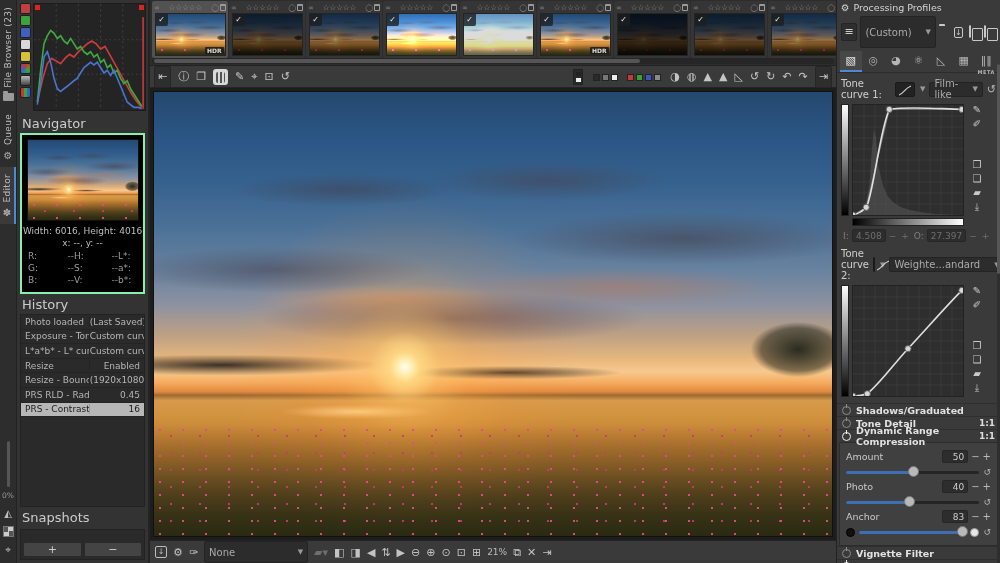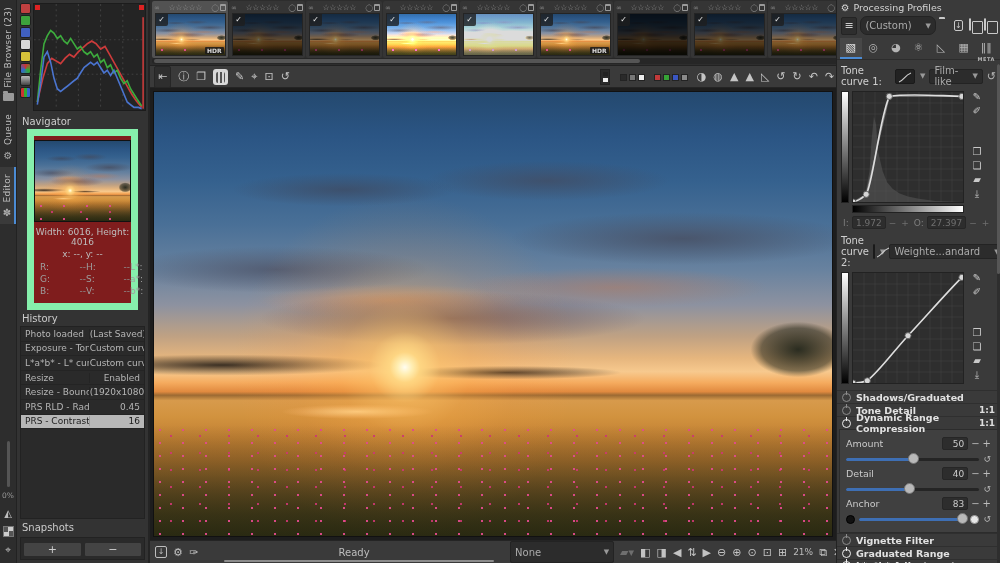"(Custom)" #rp-profile .selbox { border-radius: 7px -> none; height: 19px -> 32px }
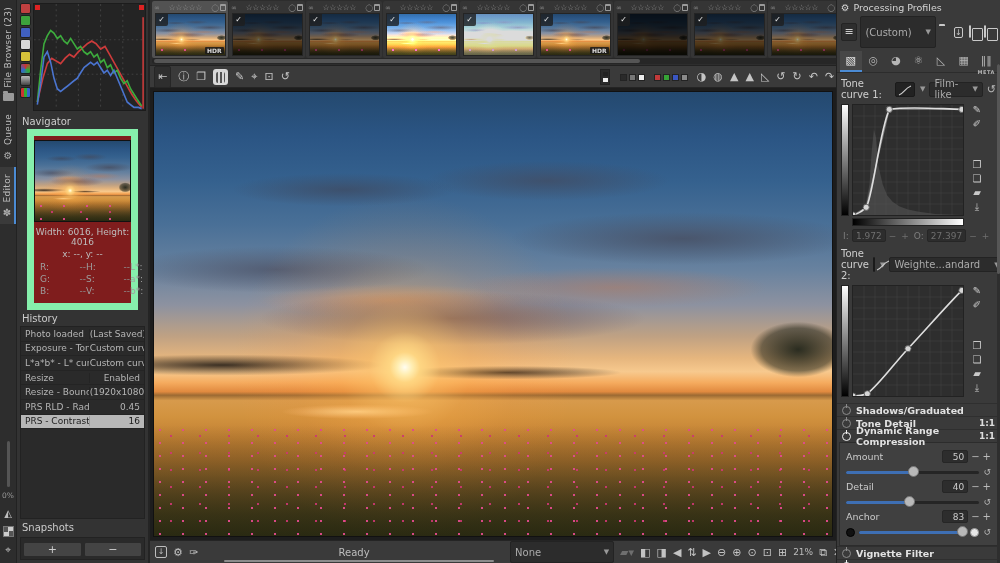"Navigator" .lp-title { font-size: 10px -> 13px }
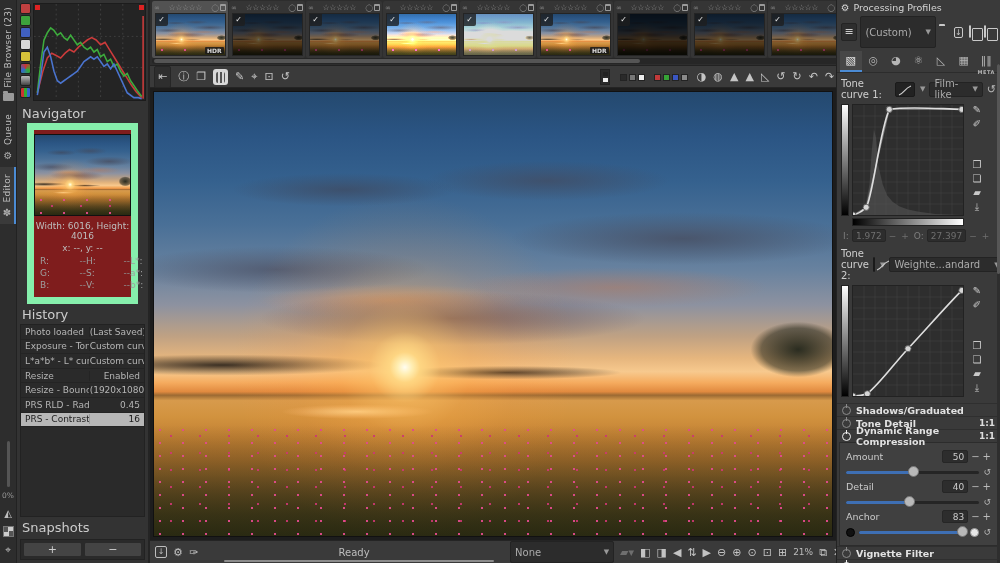"Width: 6016, Height: 4016" .lp-box { background: #7f1d1d -> #000000; border: 7px solid #86efac -> 2px solid #86efac; margin: 0 10px -> 0 3px }
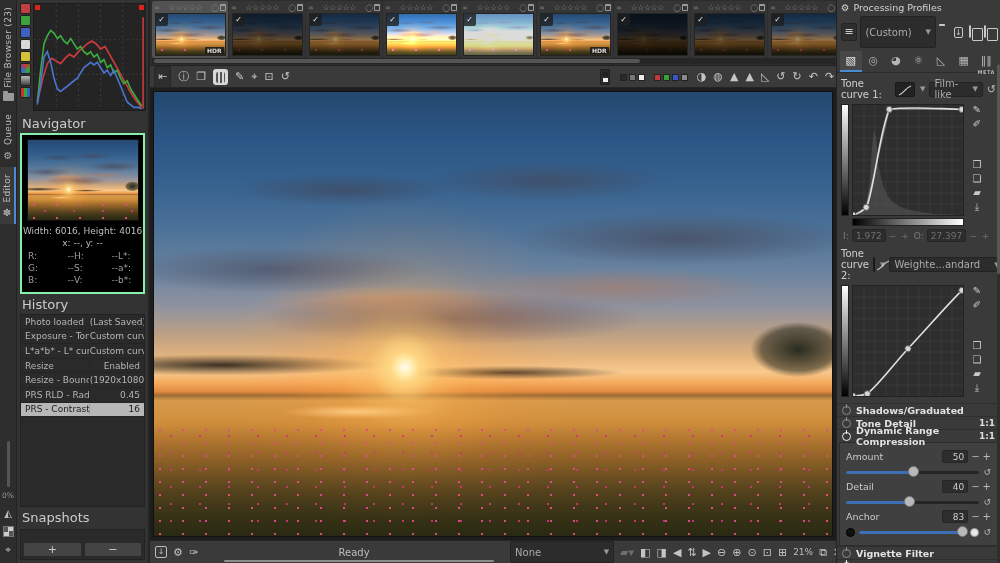"1.972" span.iobox { text: 1.972 -> 4.508 }
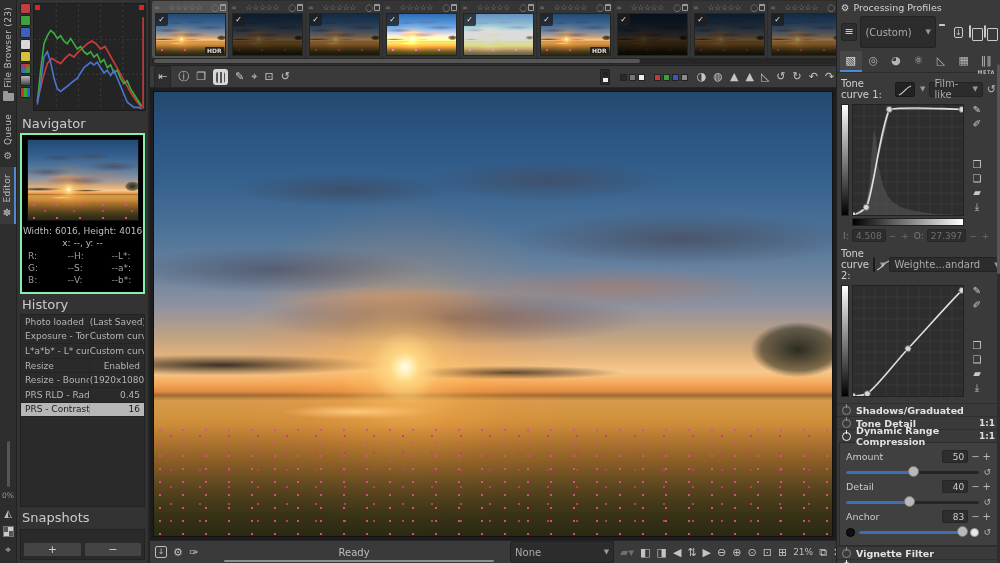"Detail" span { text: Detail -> Photo }
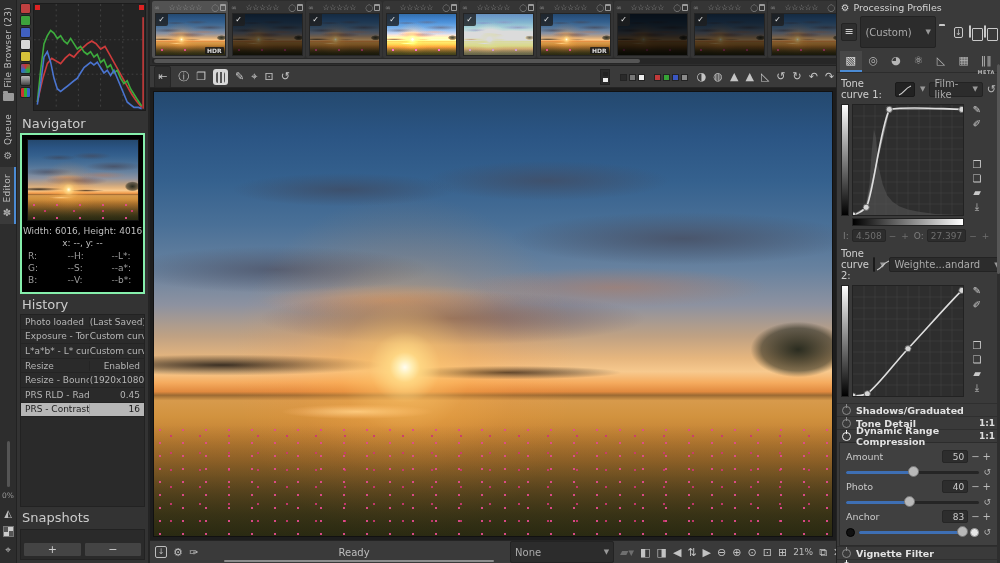"Ready" span { html: <span><span>Ready</span><span></span></span> -> none }
